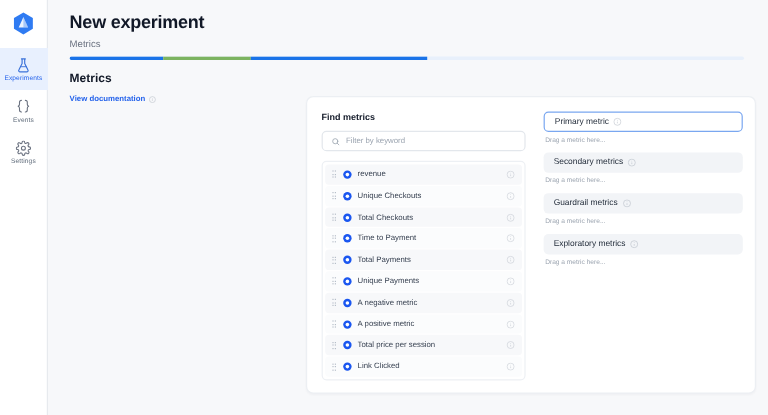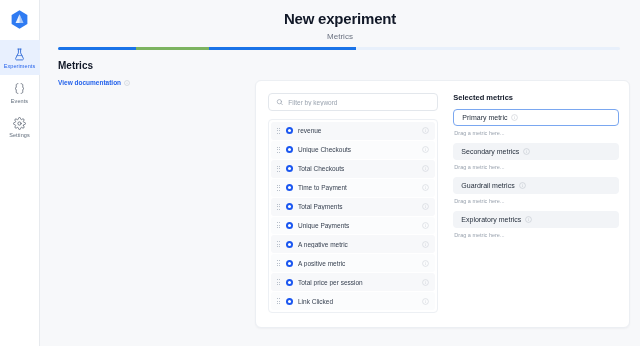"New experiment" .header { text-align: center -> none }
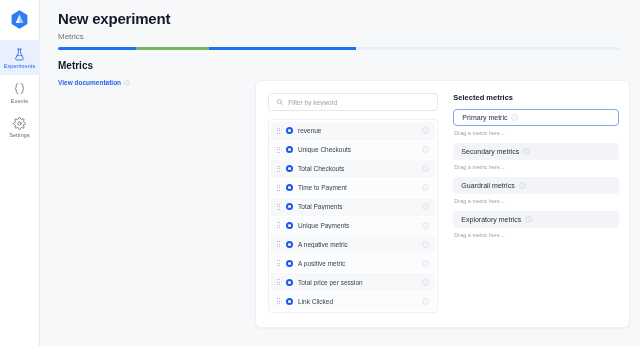"Find metrics" div.col-title { html: none -> <div>Find metrics</div> }
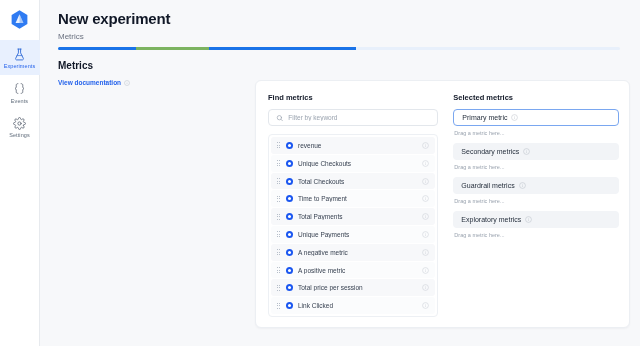"Selected metrics" div.col-title { html: <div>Selected metrics</div> -> none }
